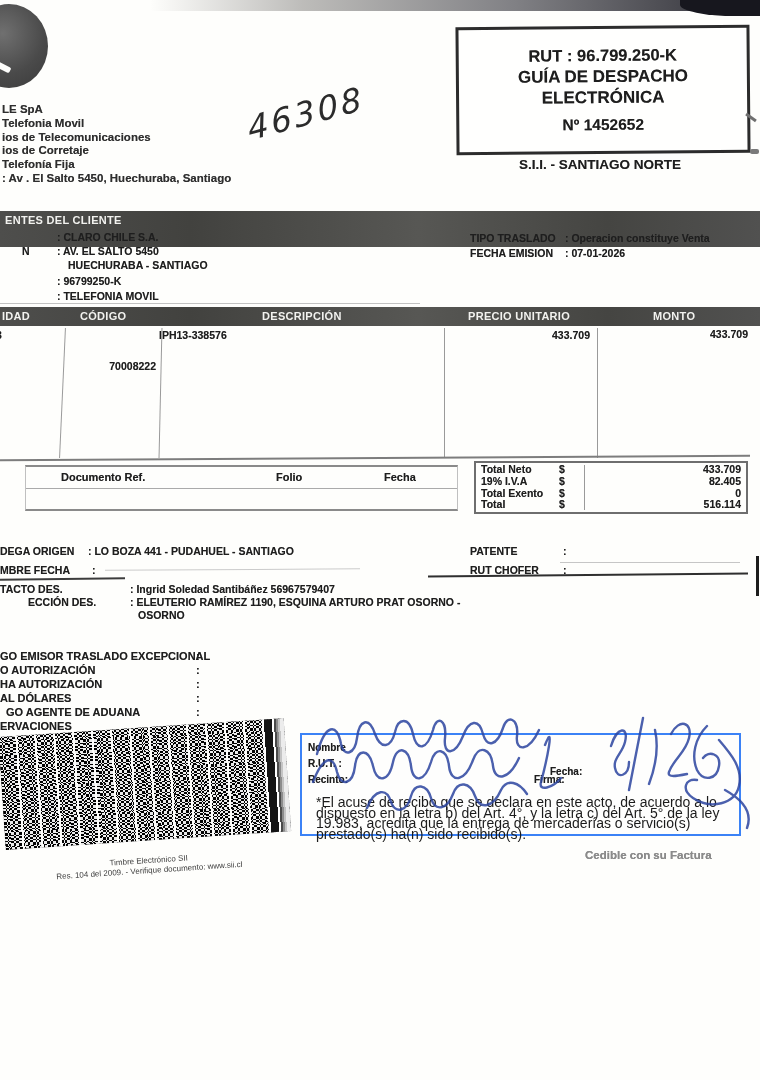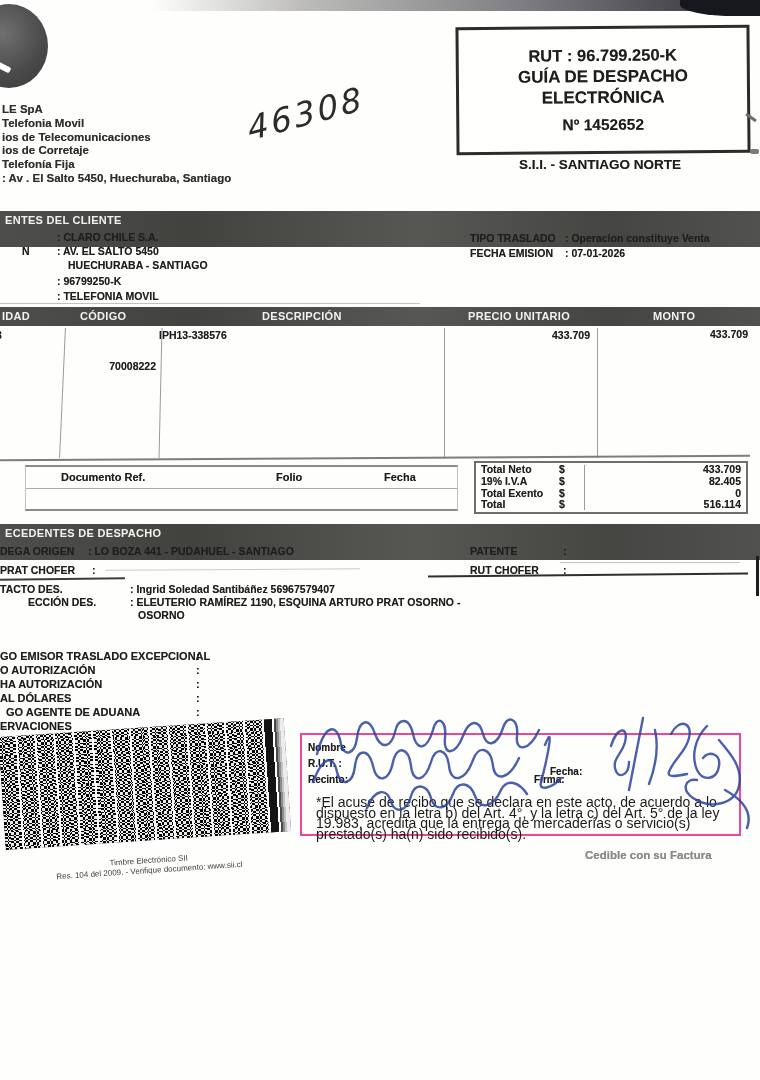"ECEDENTES DE DESPACHO" div.abs { html: <div>ECEDENTES DE DESPACHO</div> -> none }
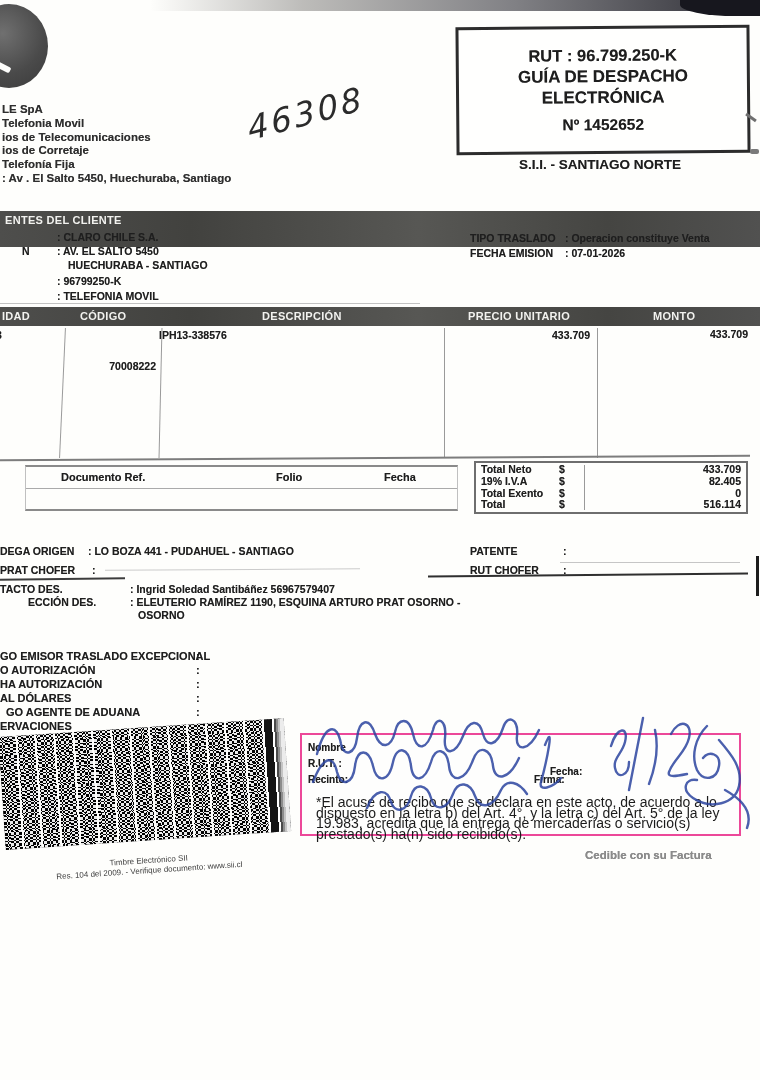"PRAT CHOFER" div.abs { text: PRAT CHOFER -> MBRE FECHA }
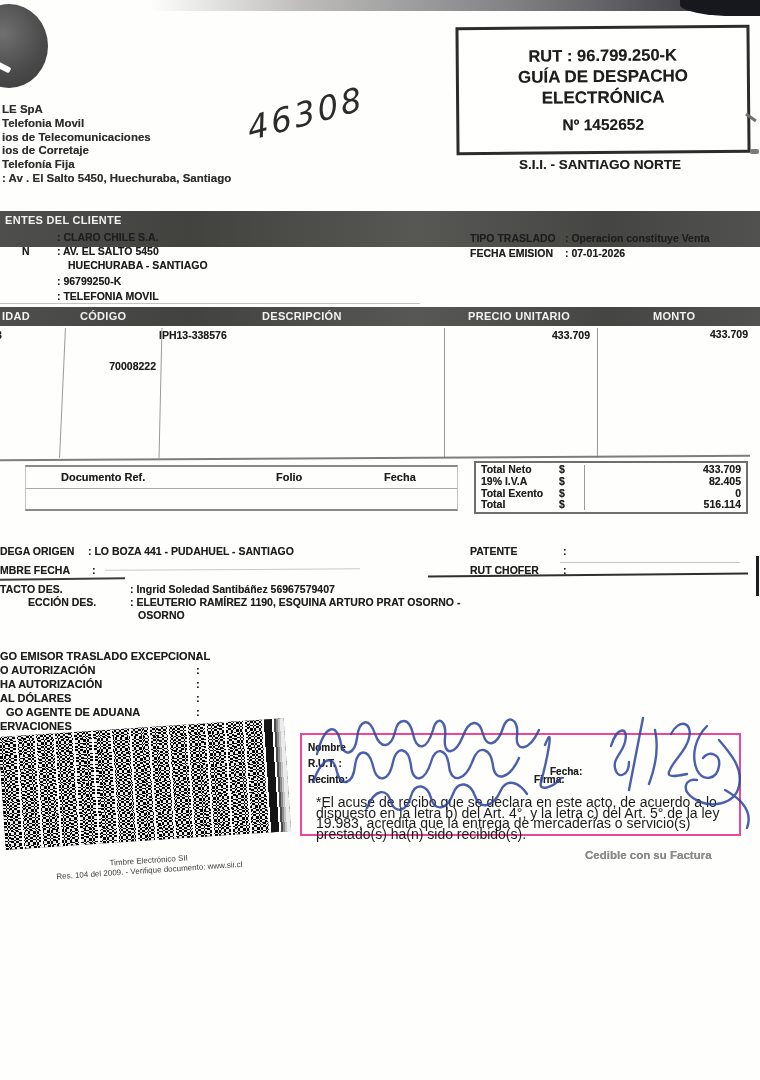"Nombre" .receipt { border: 2px solid #ec4899 -> 2px solid #3b82f6 }
